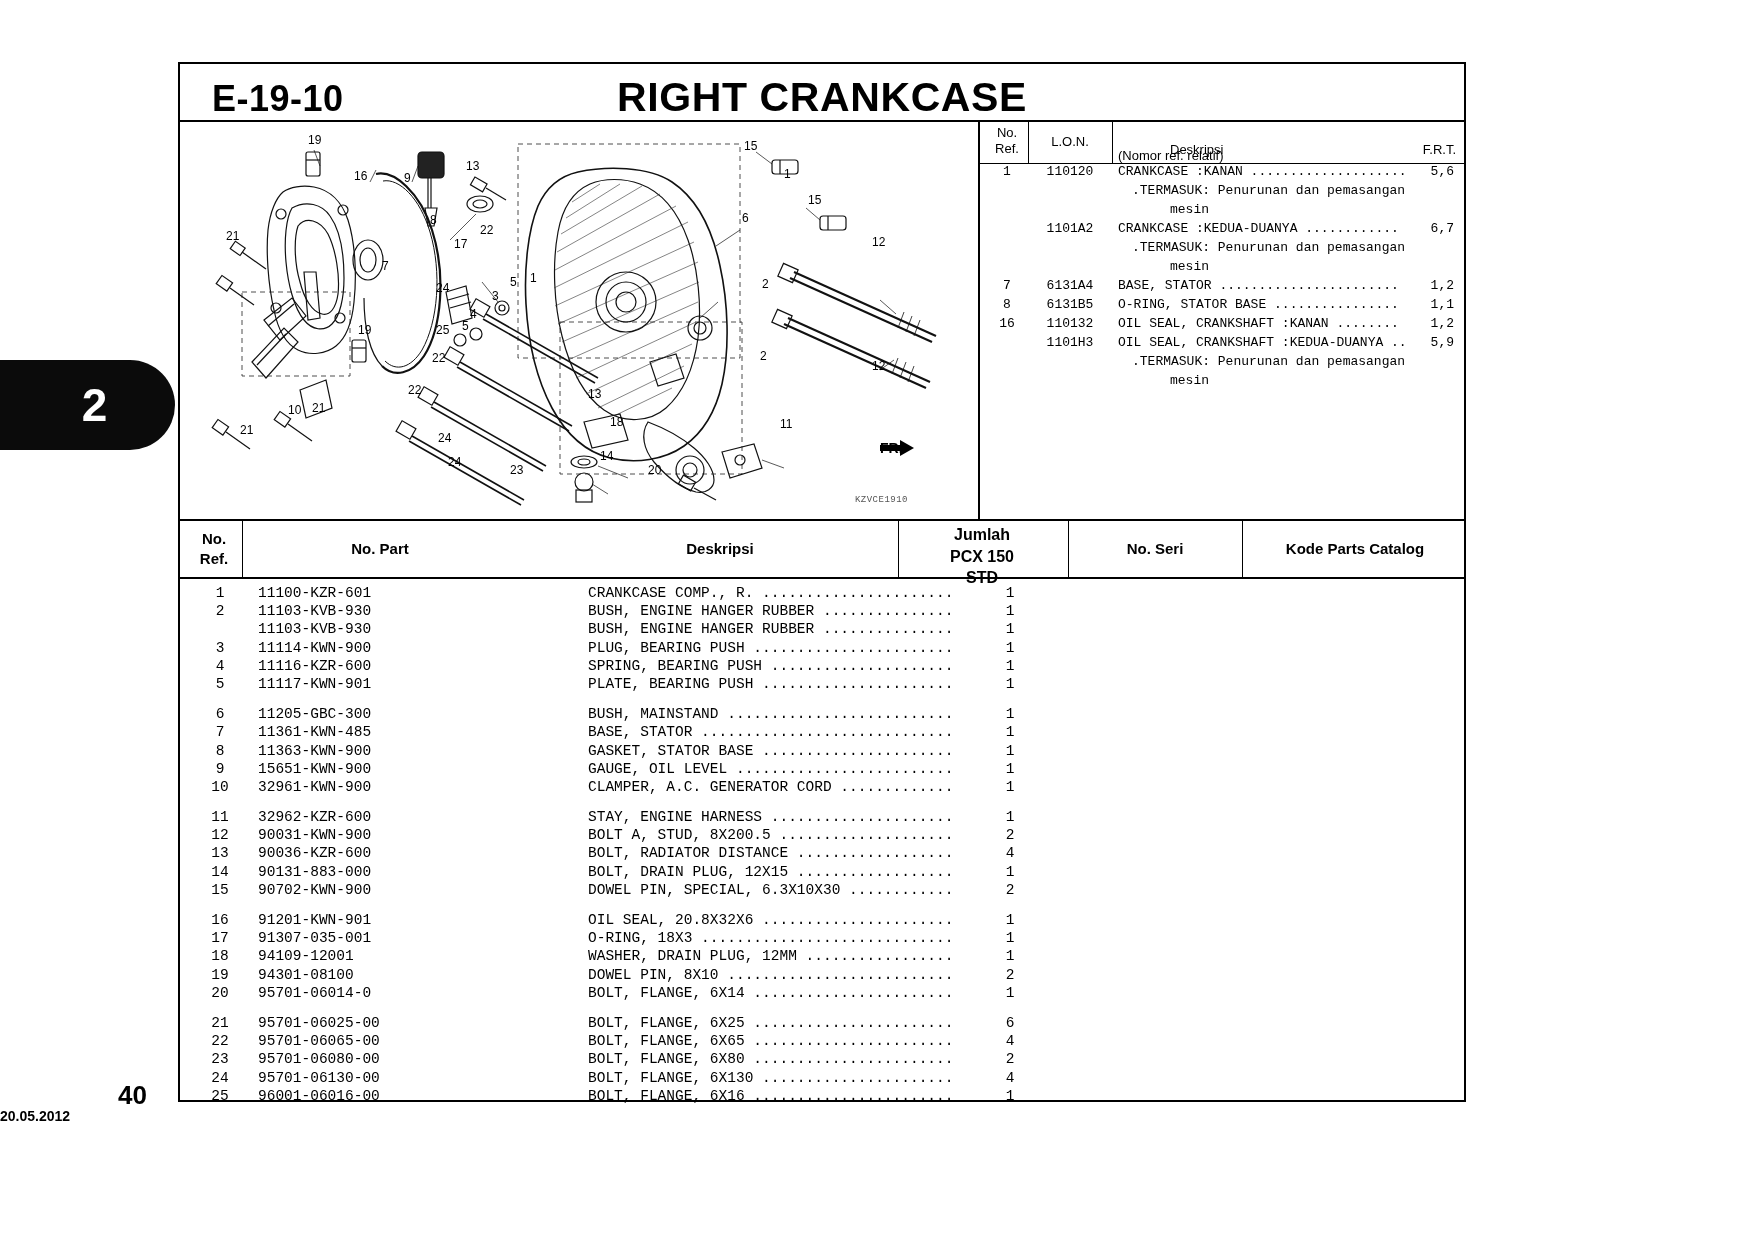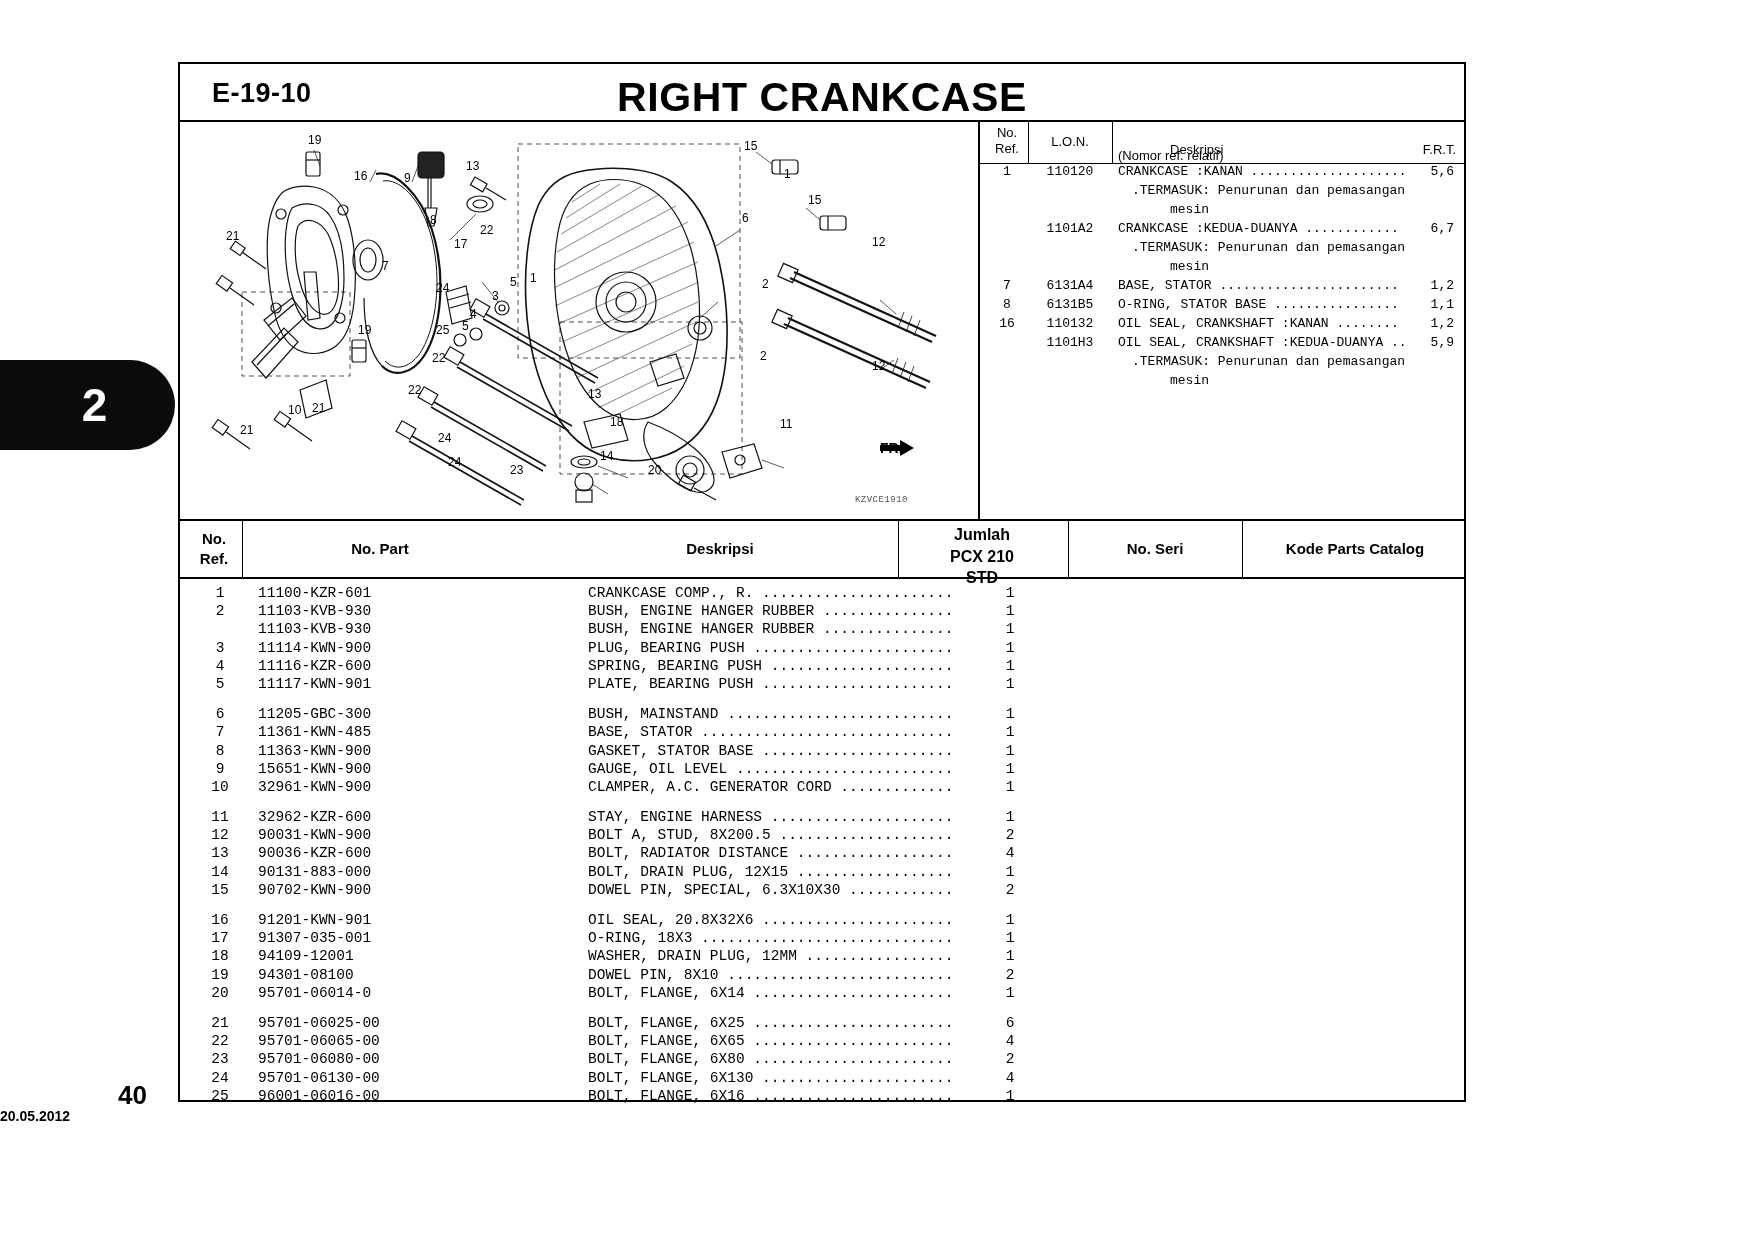"E-19-10" .code-label { font-size: 27px -> 36px }
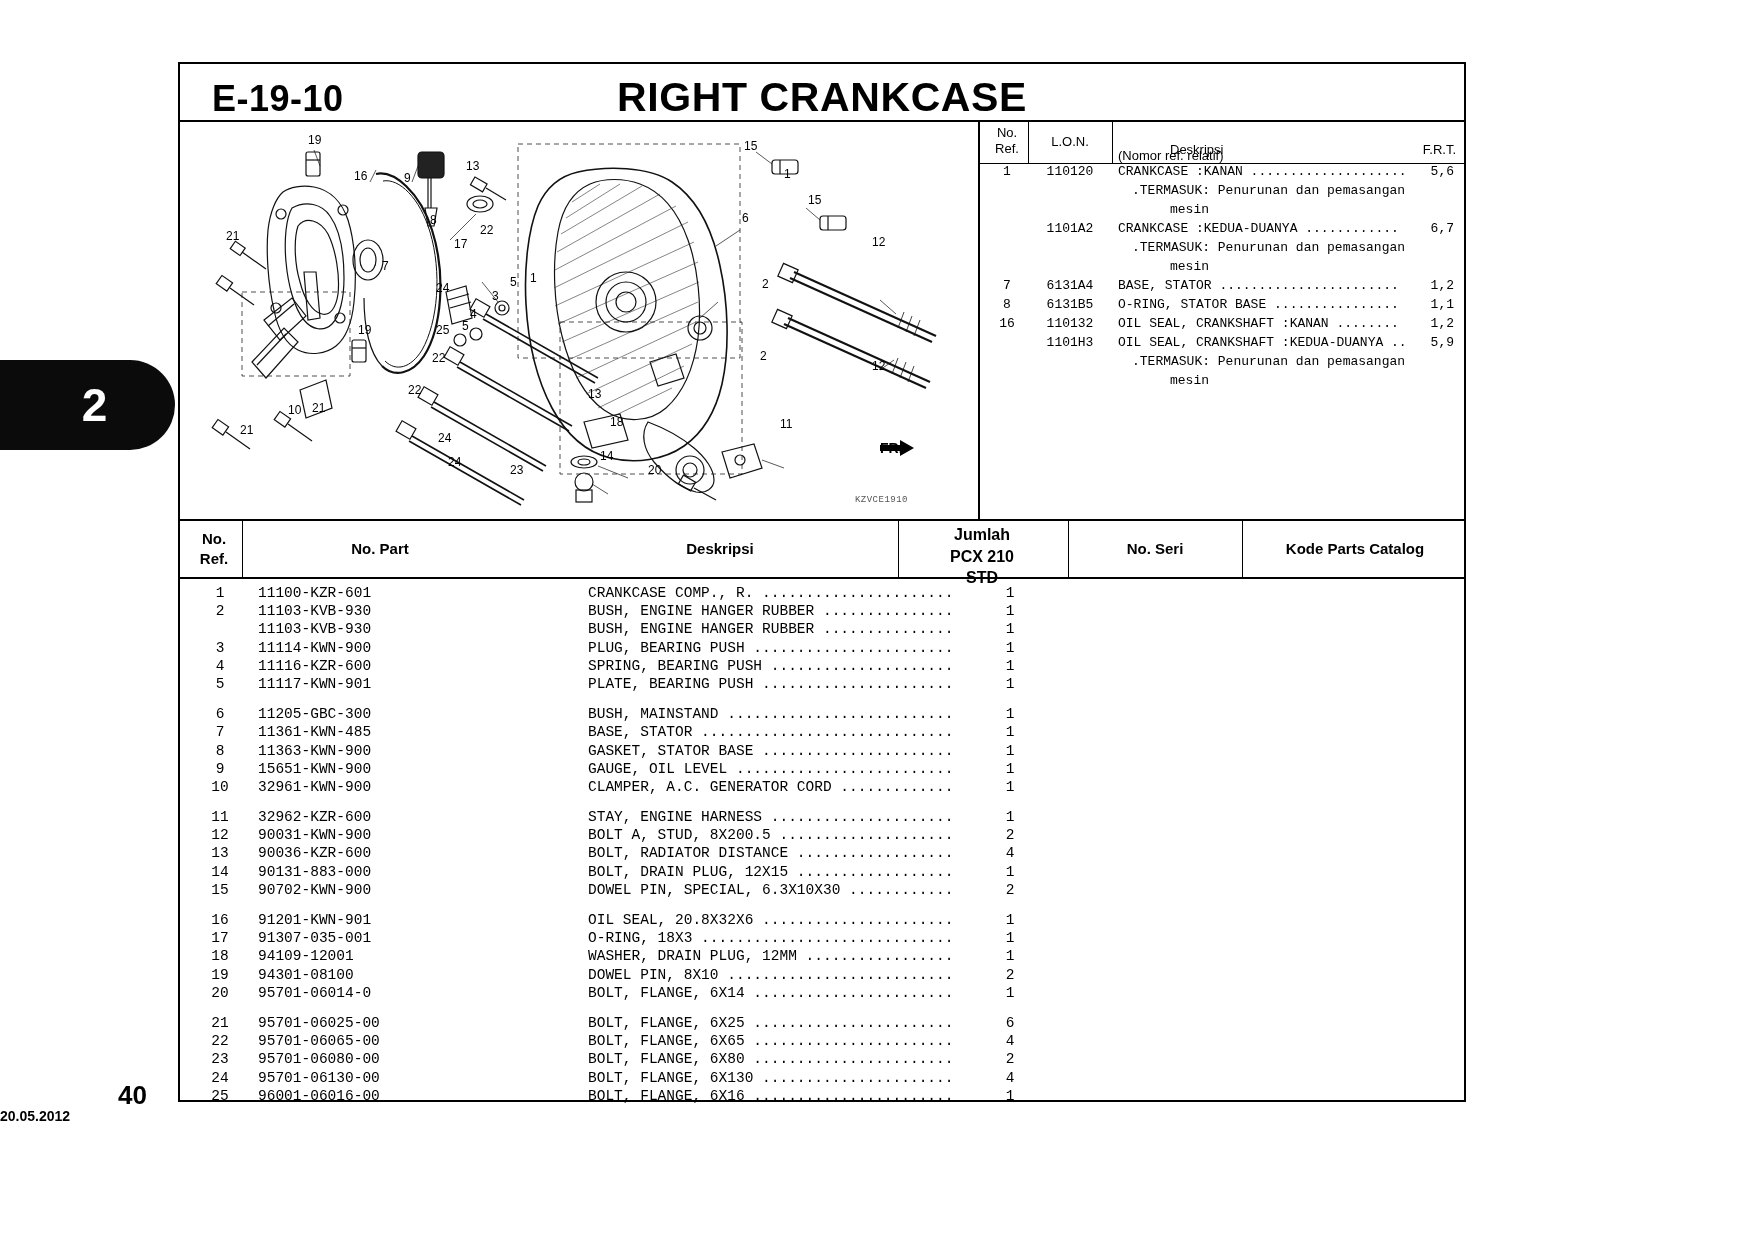"PCX 210" div { text: 210 -> 150 }
